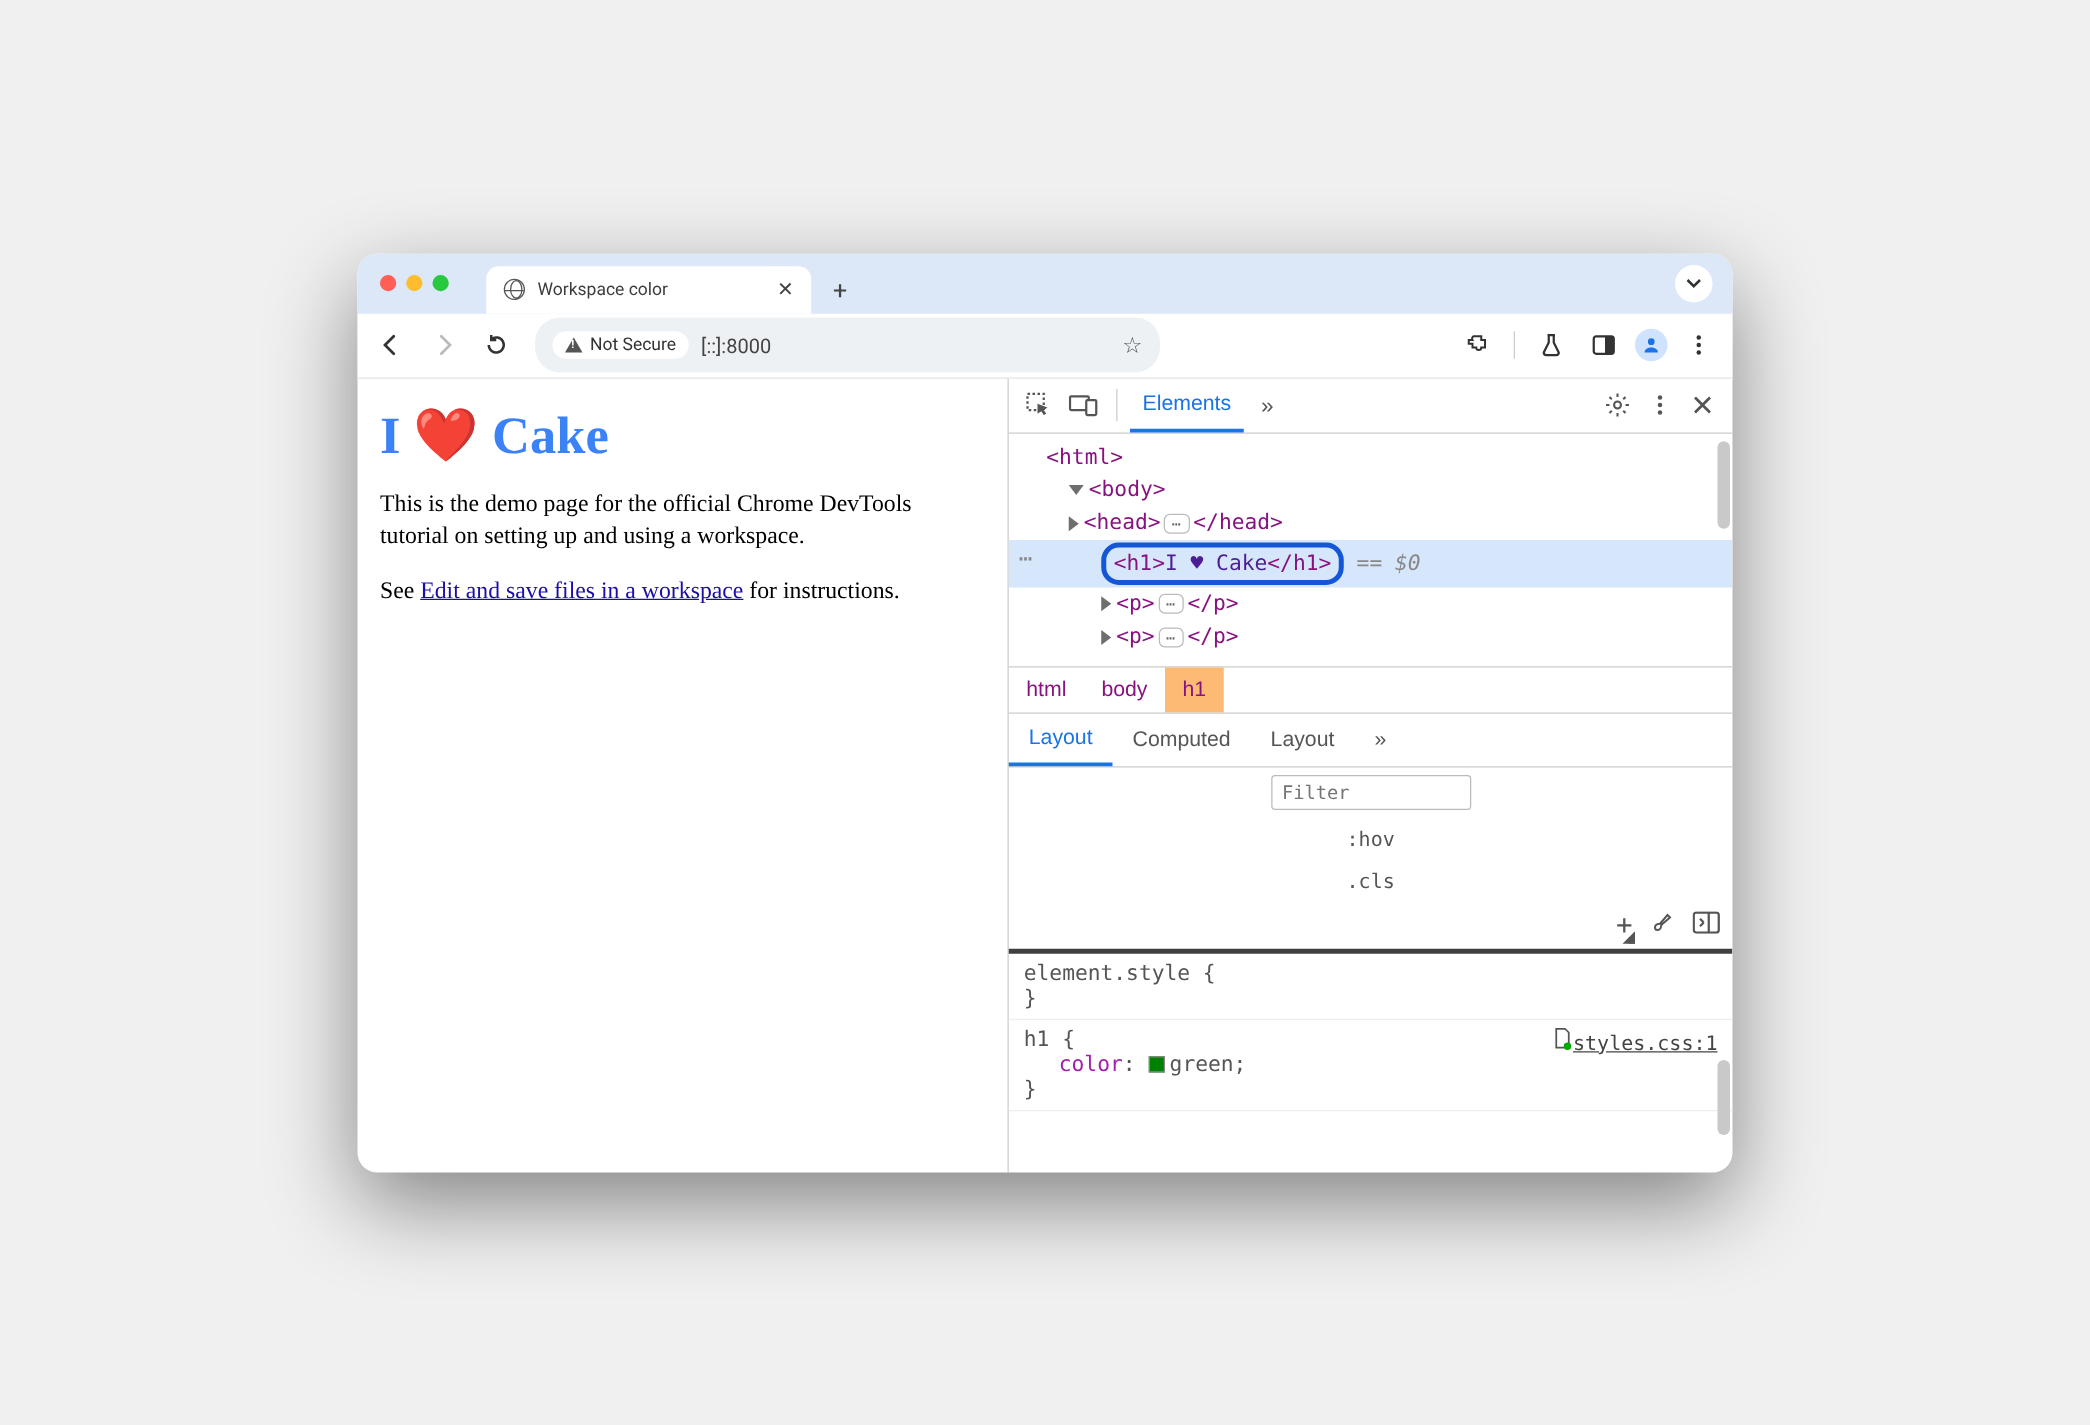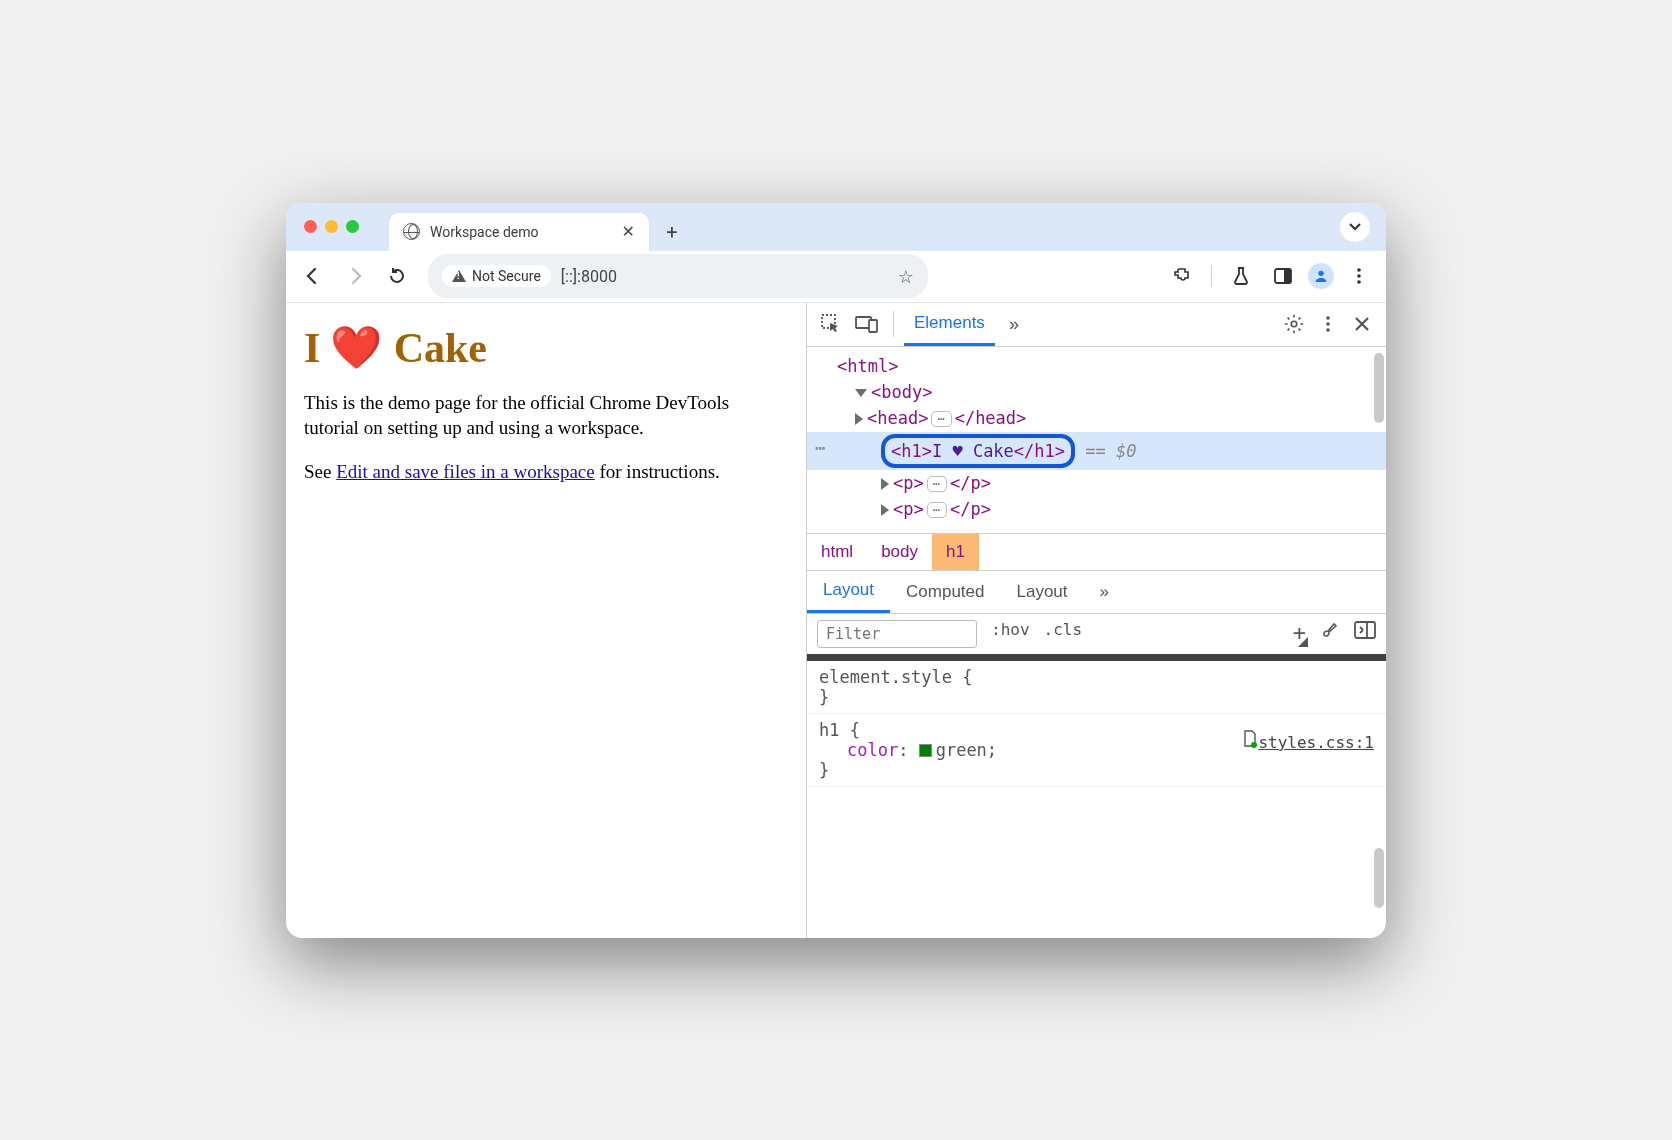"Workspace demo" span { text: demo -> color }
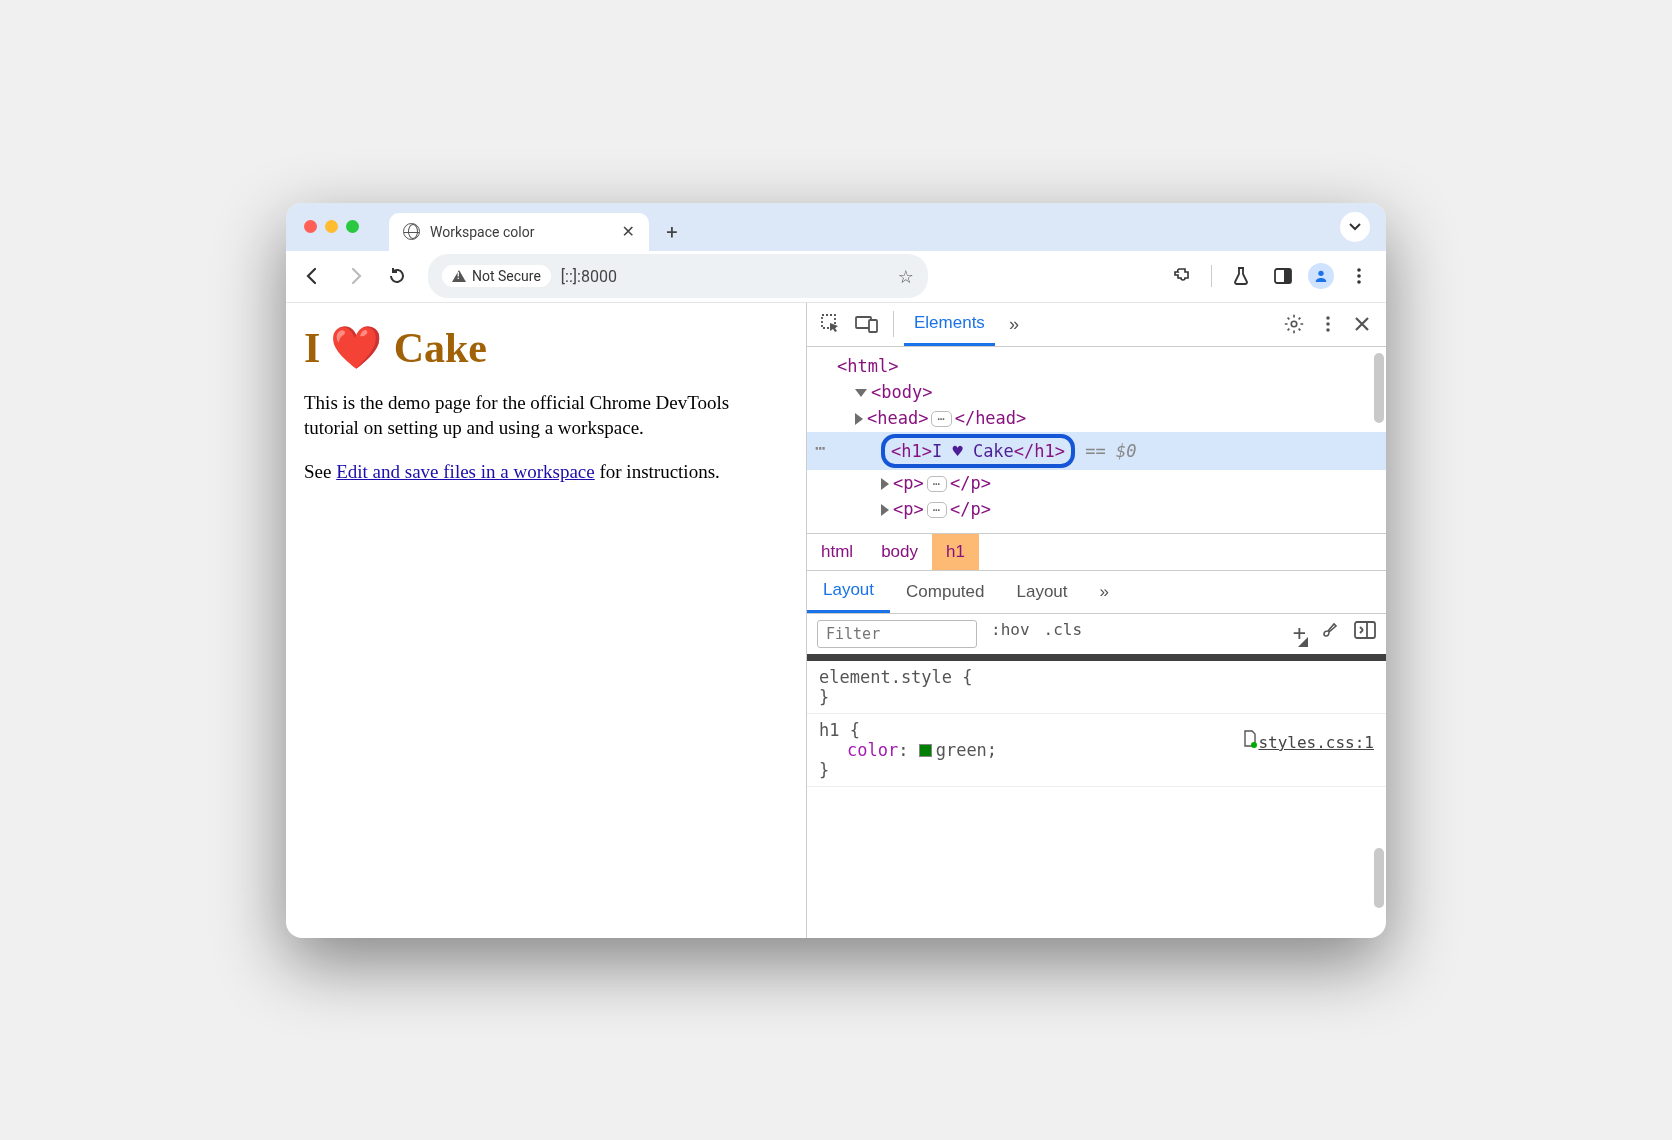"I ❤️ Cake" .page h1 { color: #a16207 -> #3b82f6 }
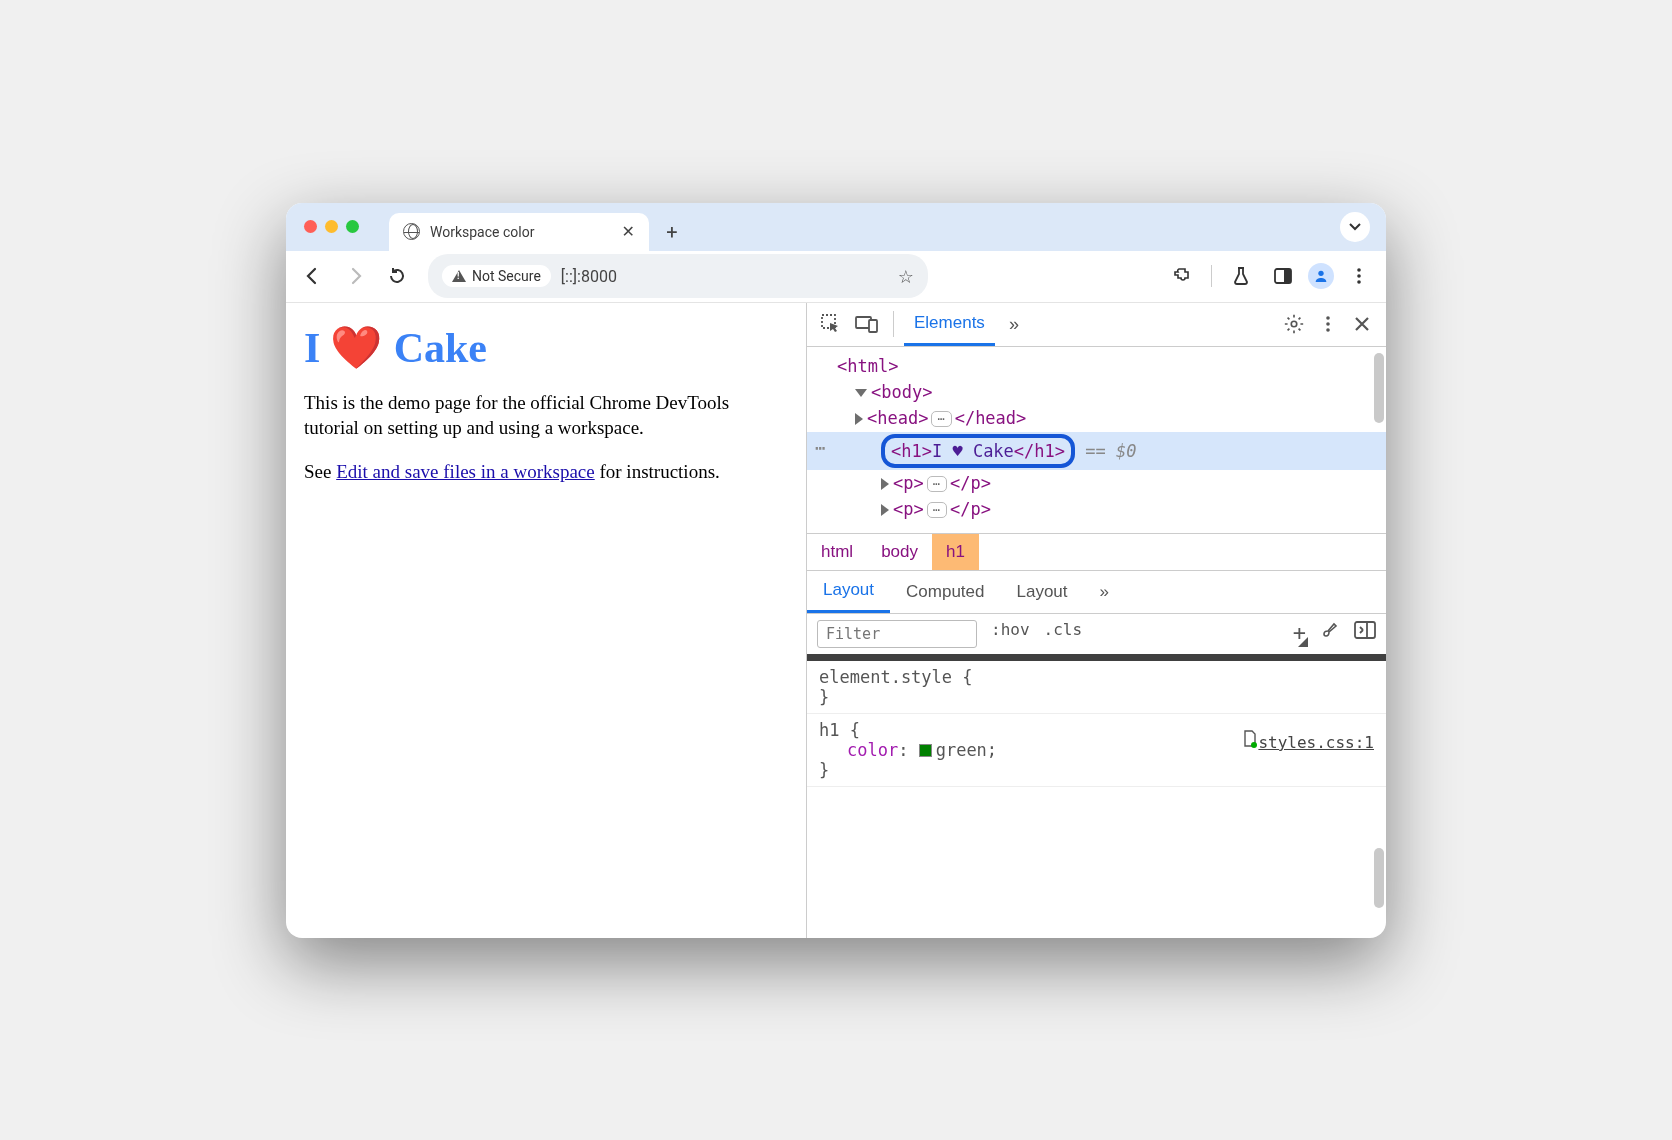"Filter" .styles-toolbar { align-items: flex-start -> center; border-bottom: 7px solid #404040 -> 4px solid #404040; flex-direction: none -> column }
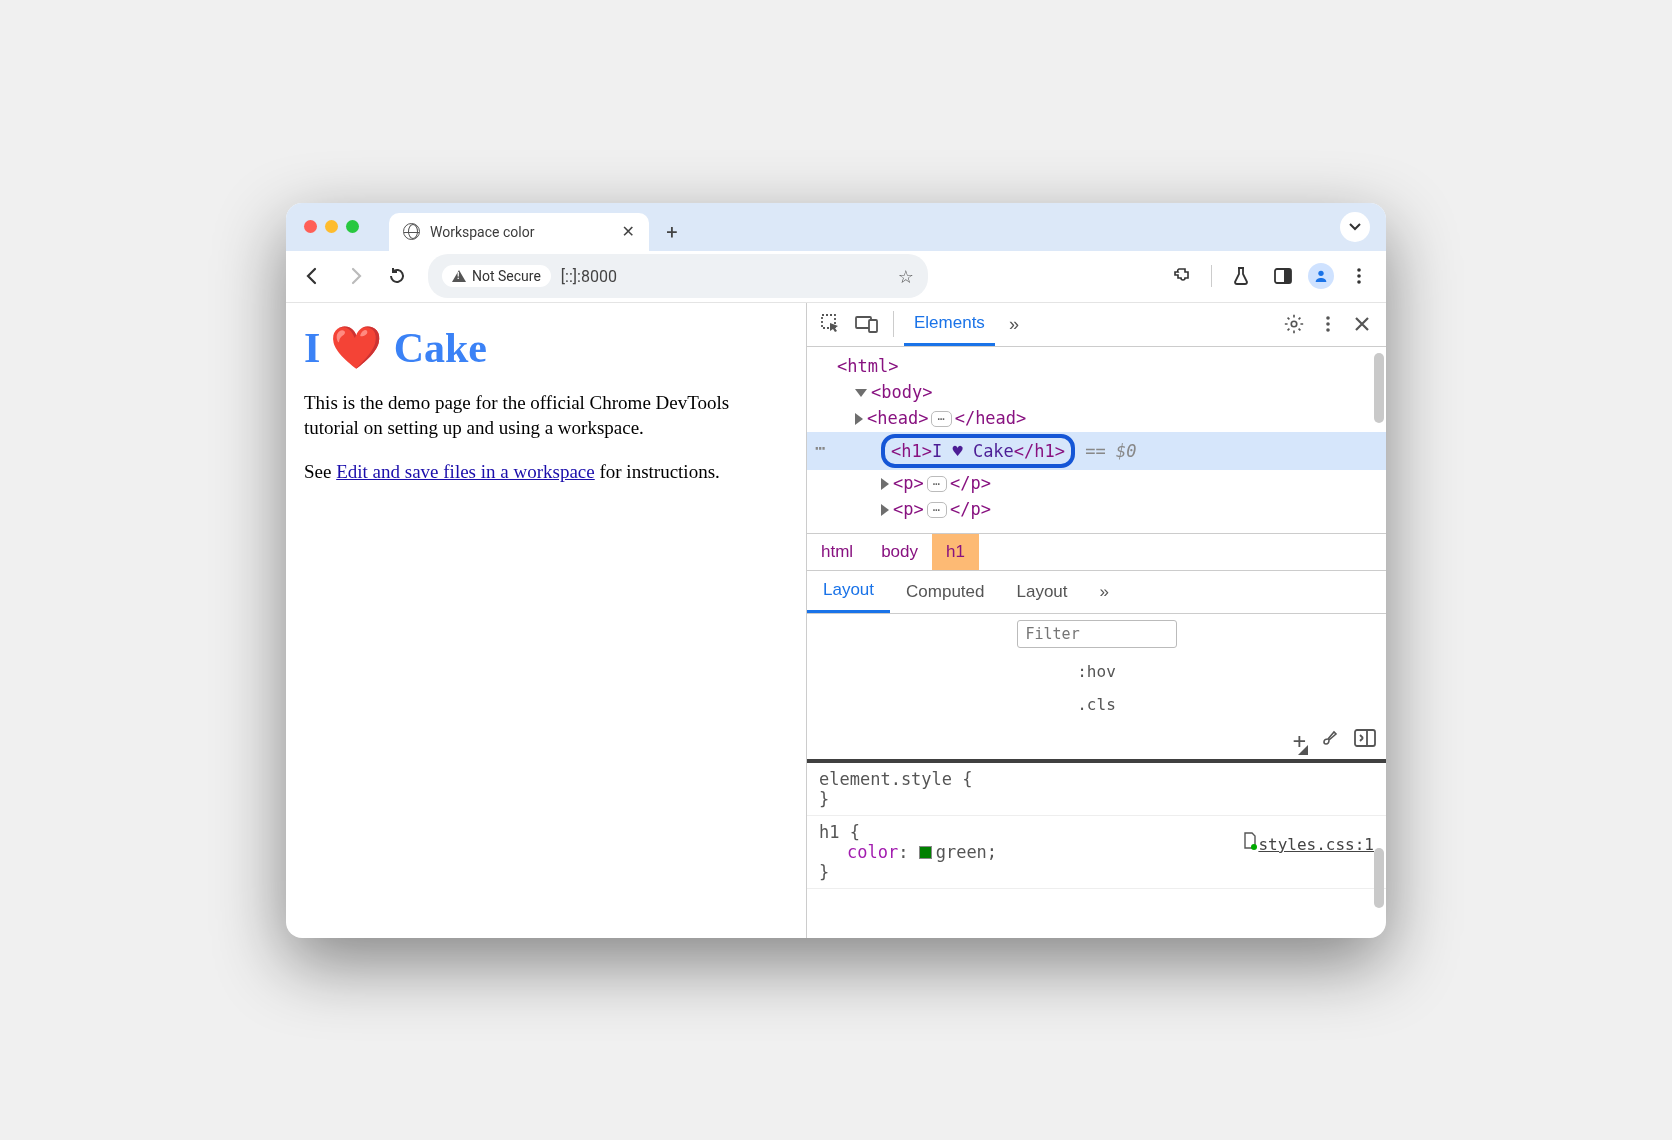"styles.css:1" .rule .link { top: 16px -> 6px }
